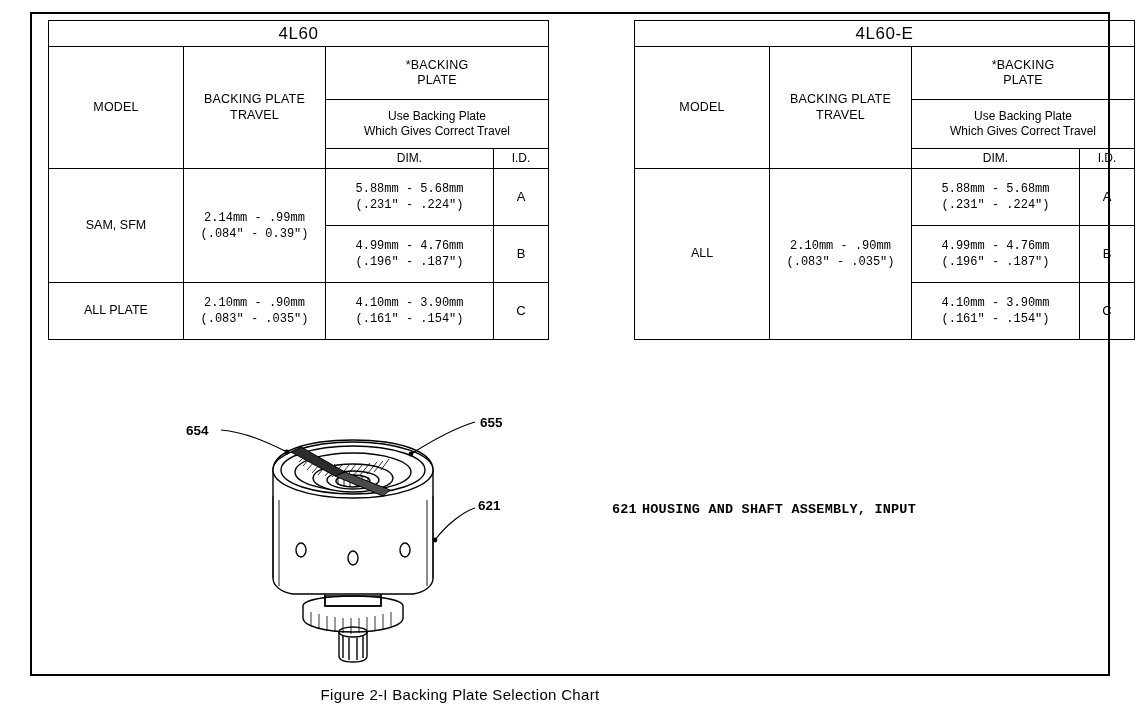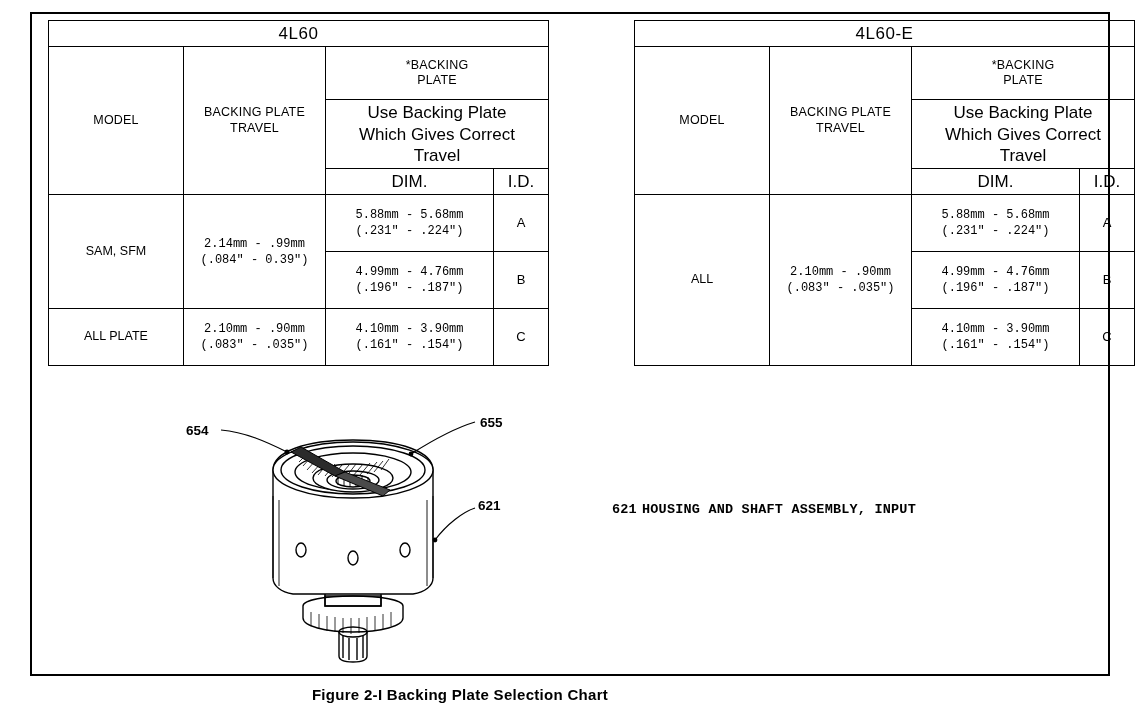"Use Backing Plate" .sub { font-size: 17px -> 12px }
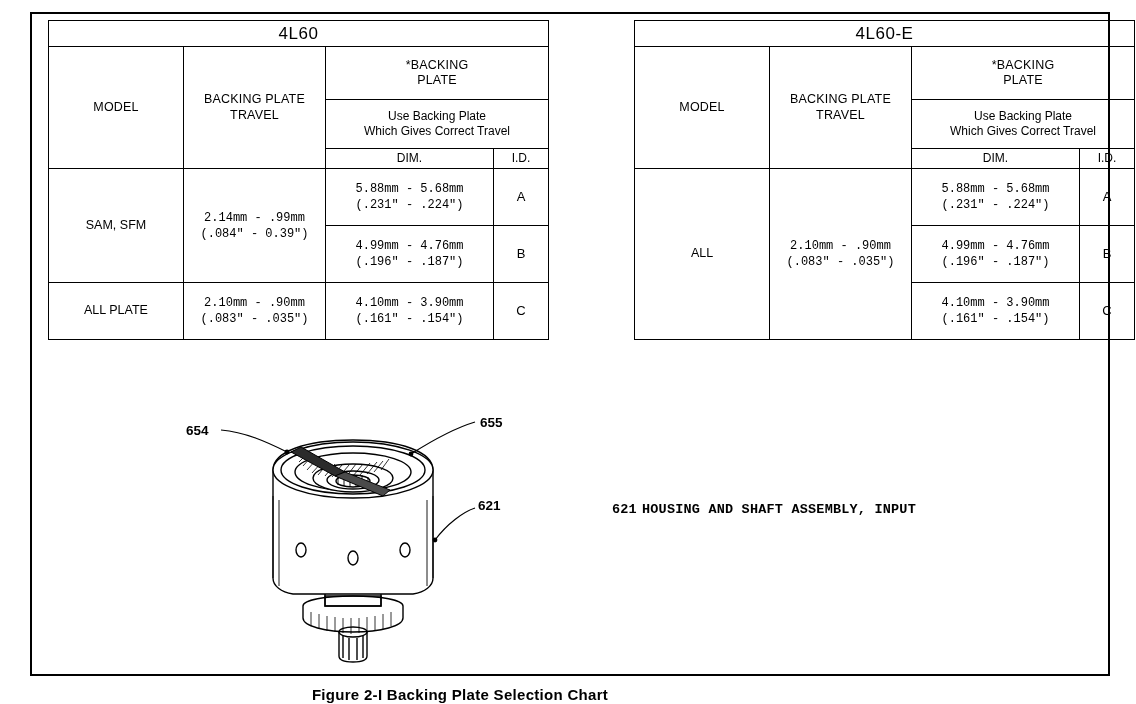"Figure 2-I Backing Plate Selection" .caption { font-weight: bold -> normal }
